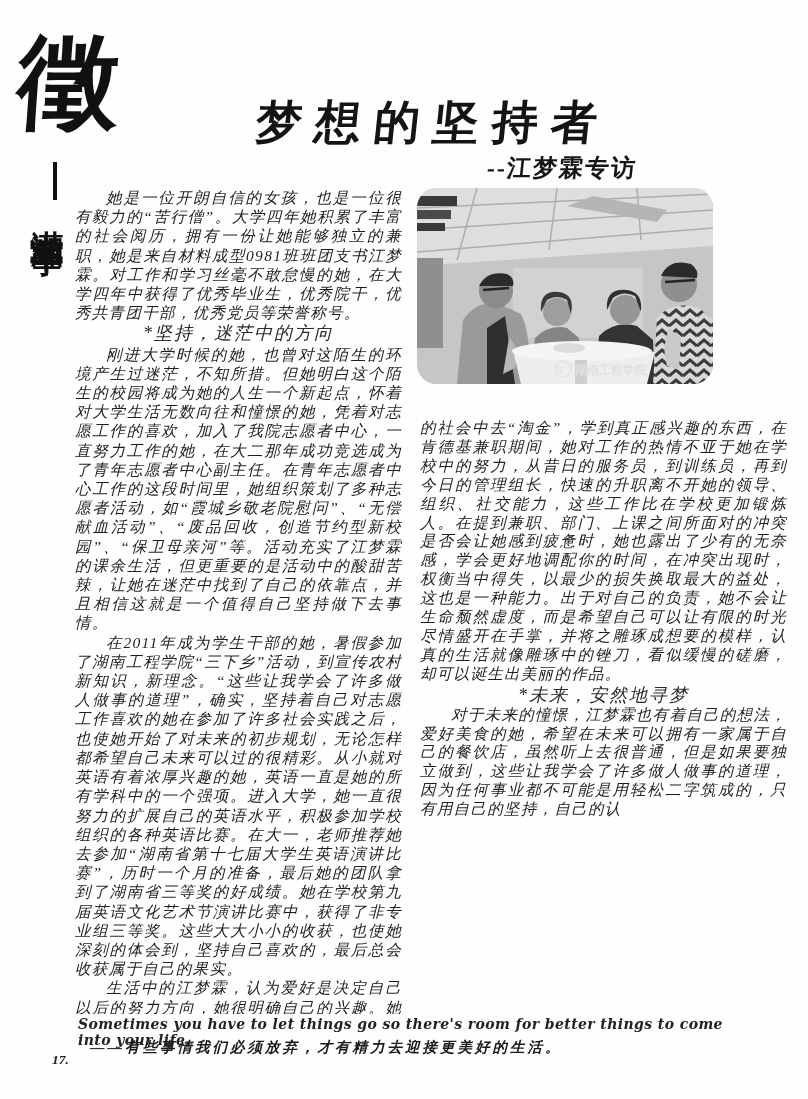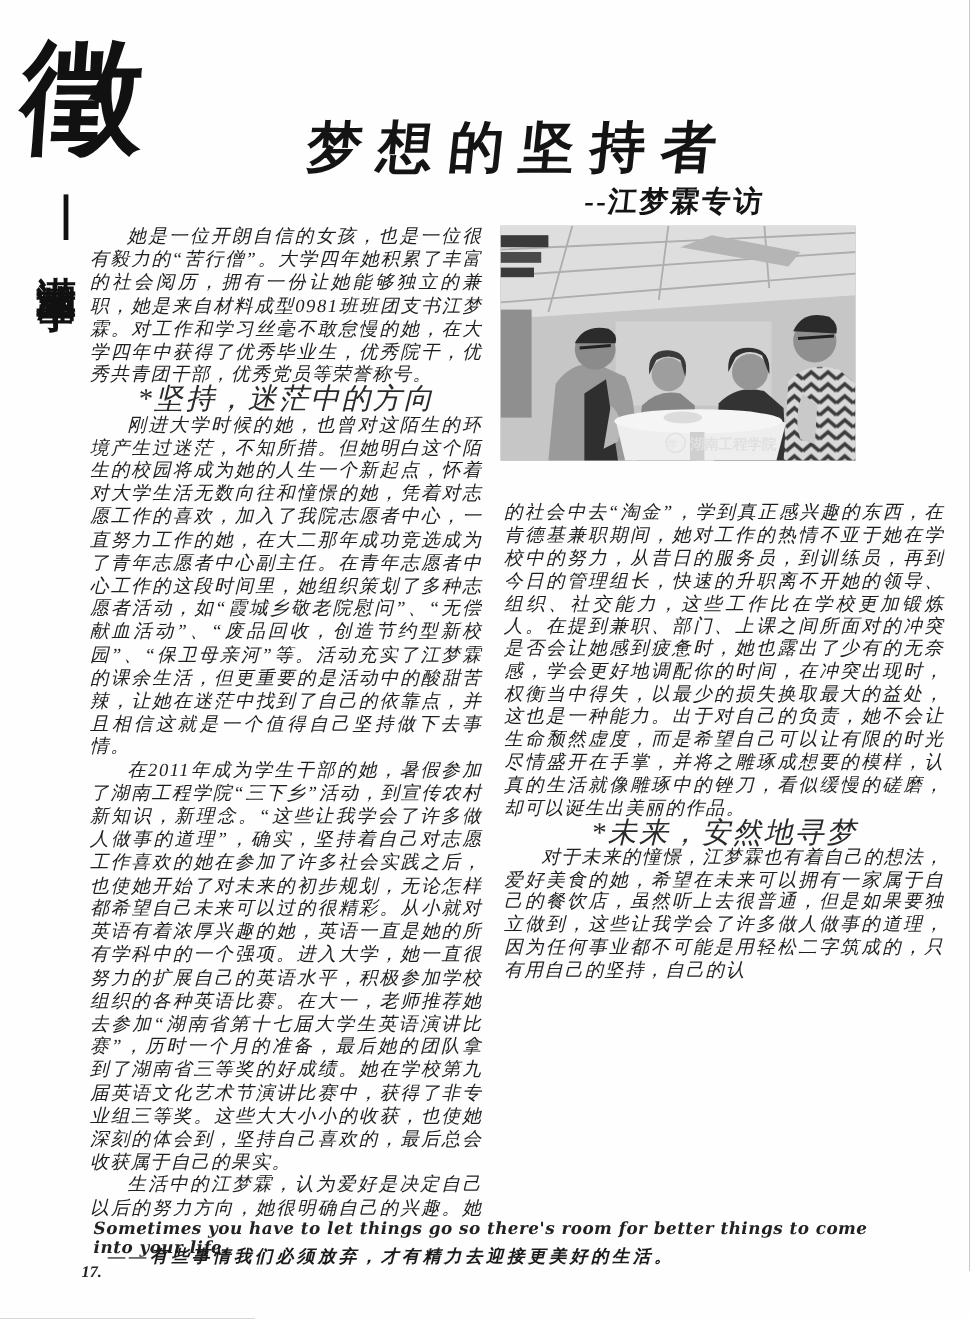"*坚持，迷茫中的方向" .sec-heading { font-size: 24px -> 18px }
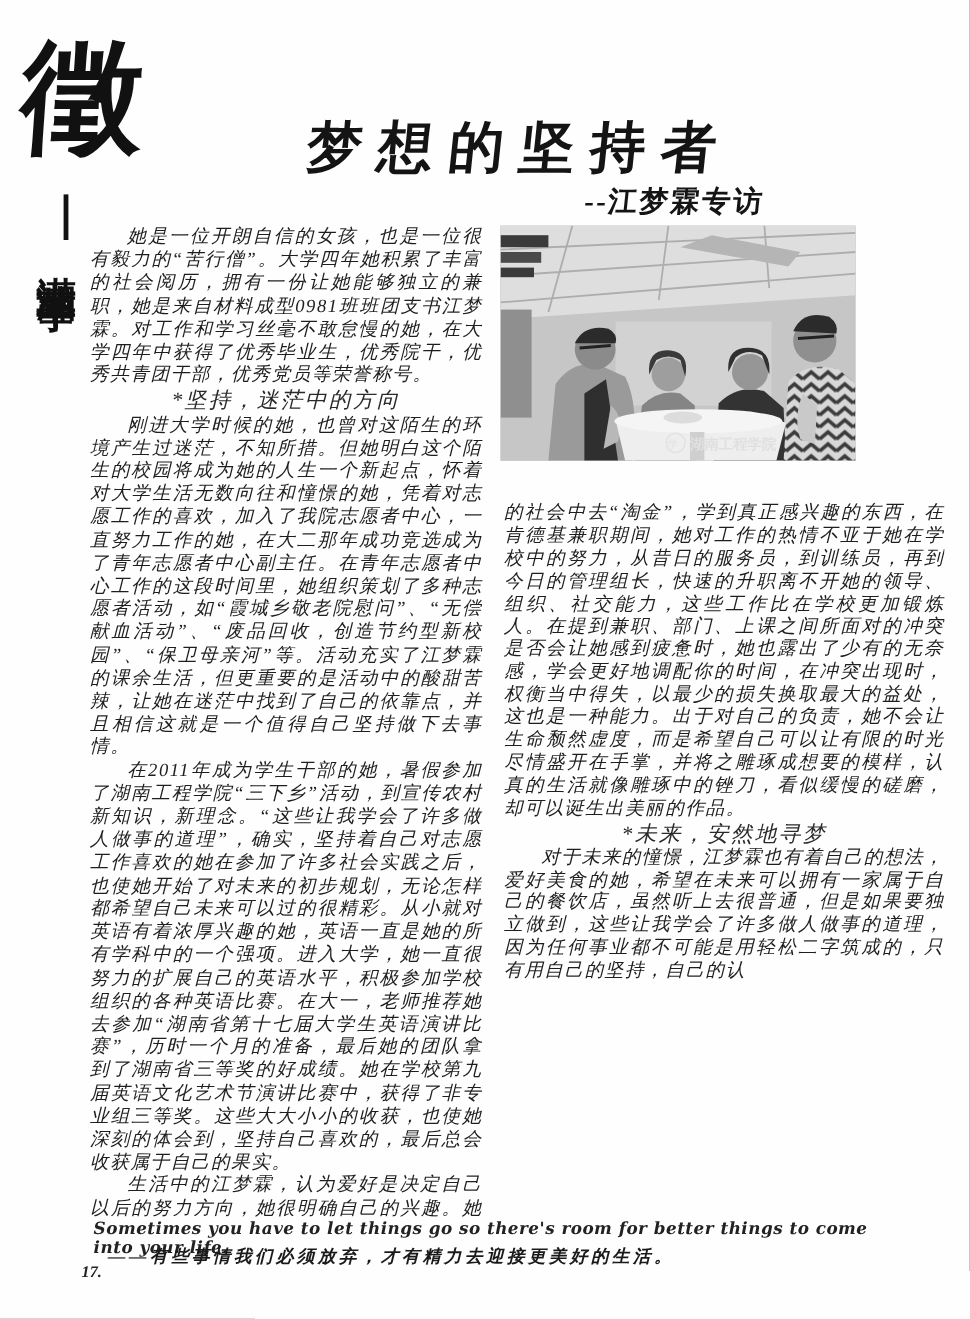"湖南工程学院" .photo { border-radius: none -> 20px }
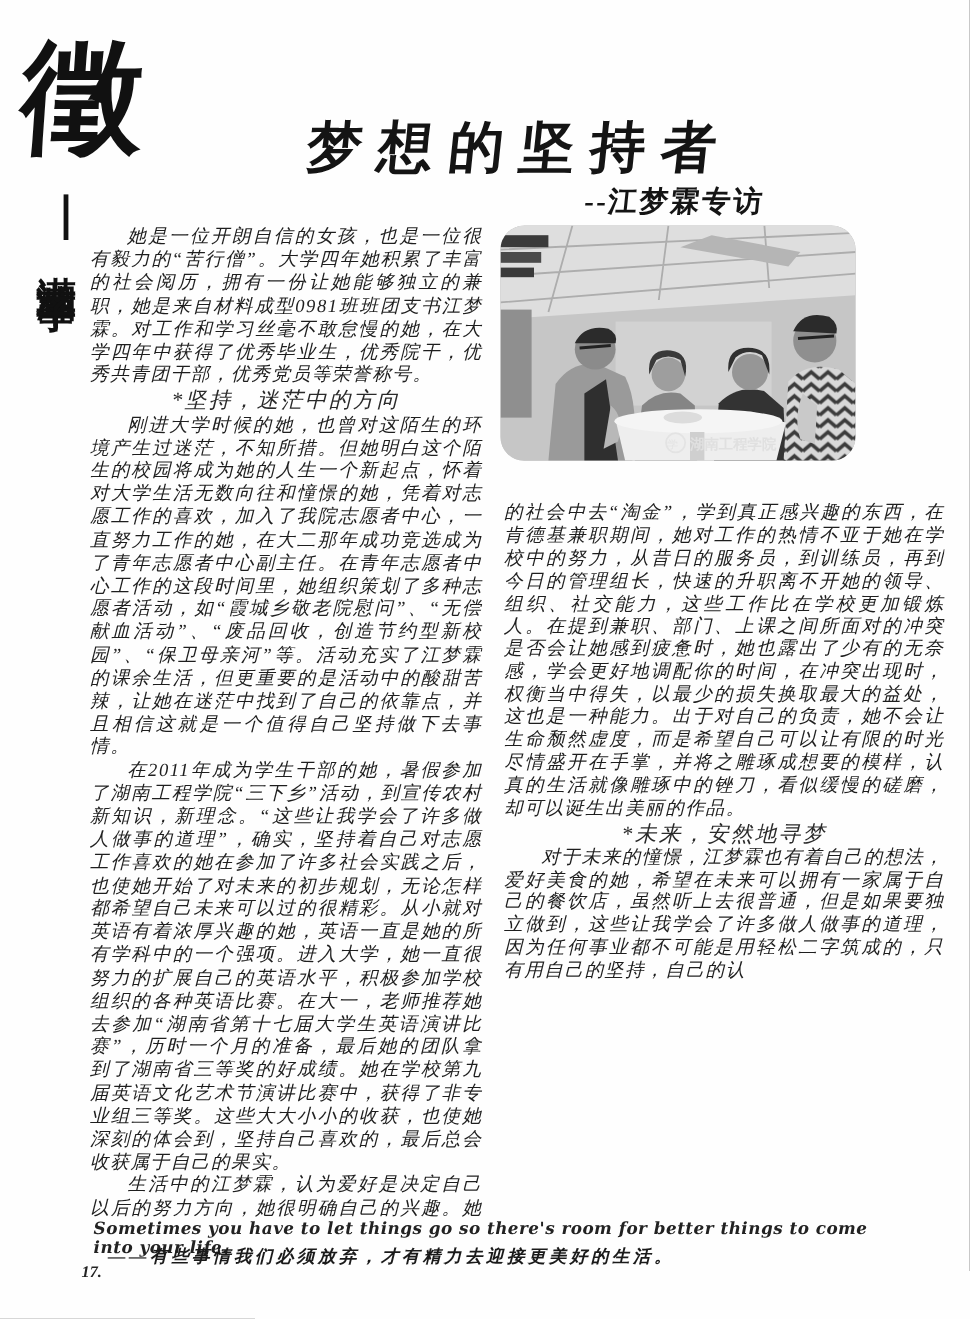"17." .pagenum { left: 68px -> 52px }
